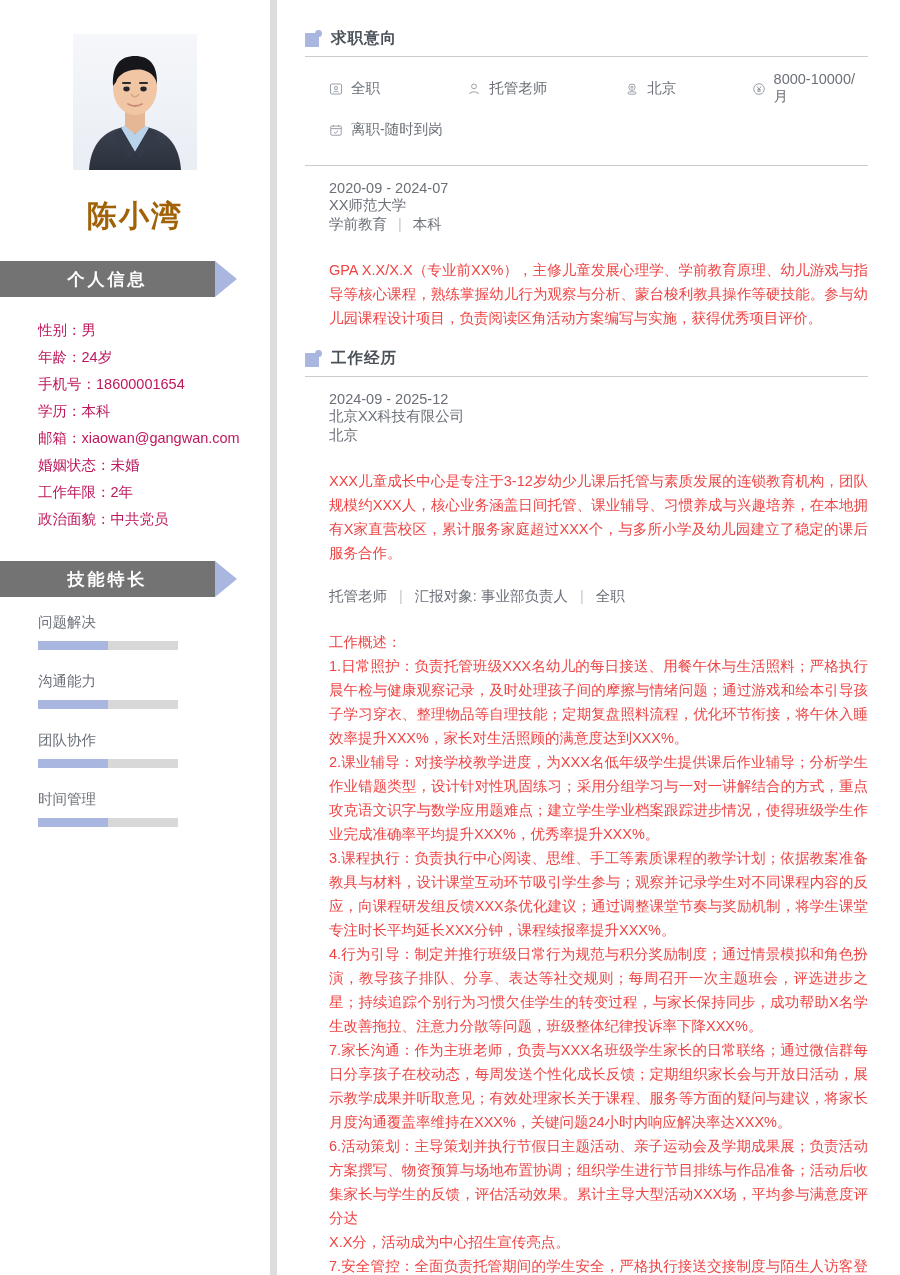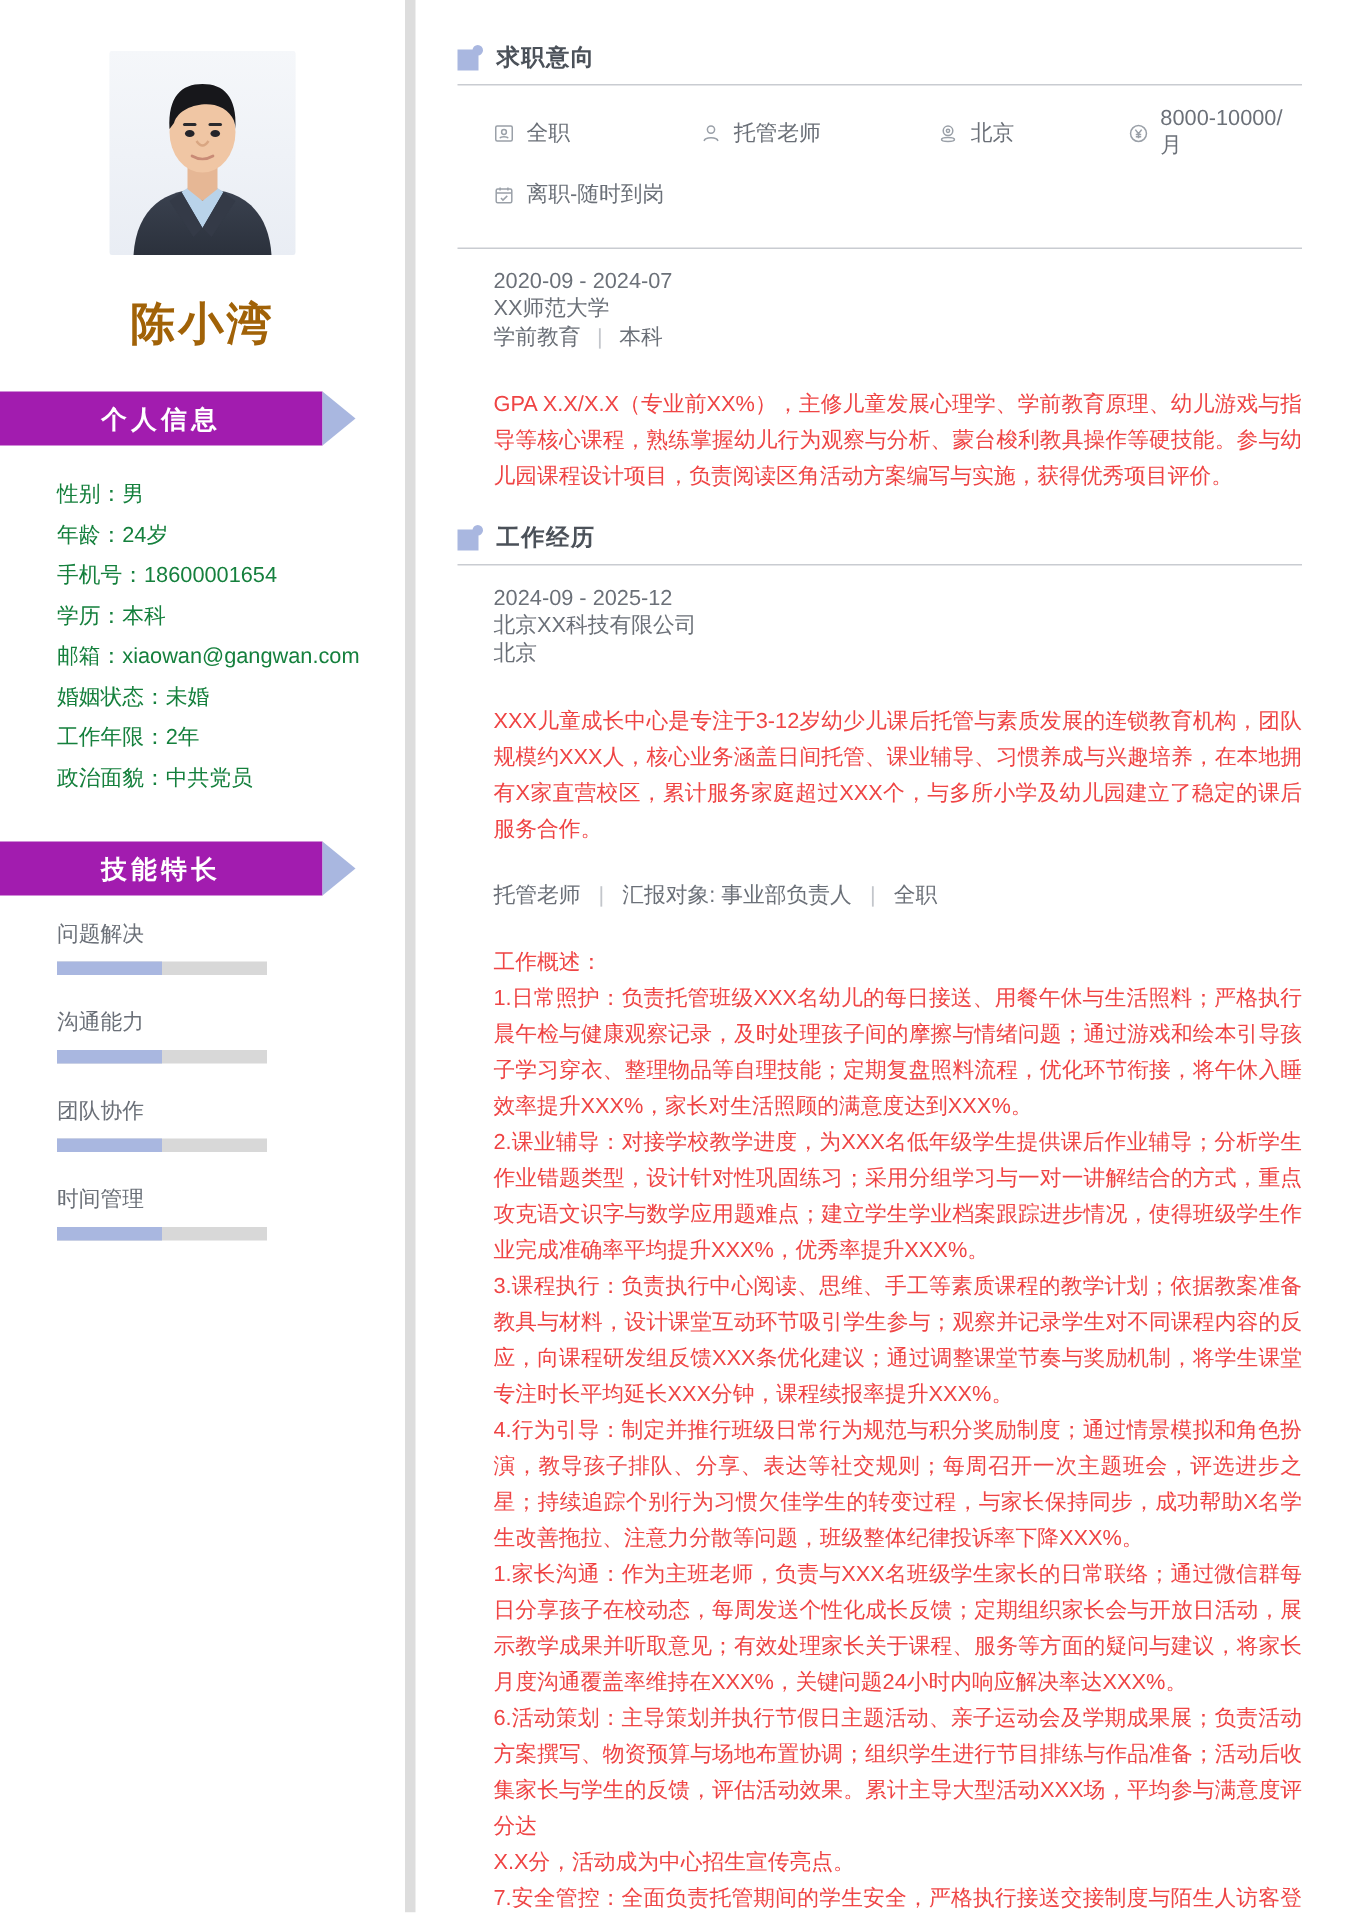"个人信息" .ribbon { background: #a21caf -> #737373 }
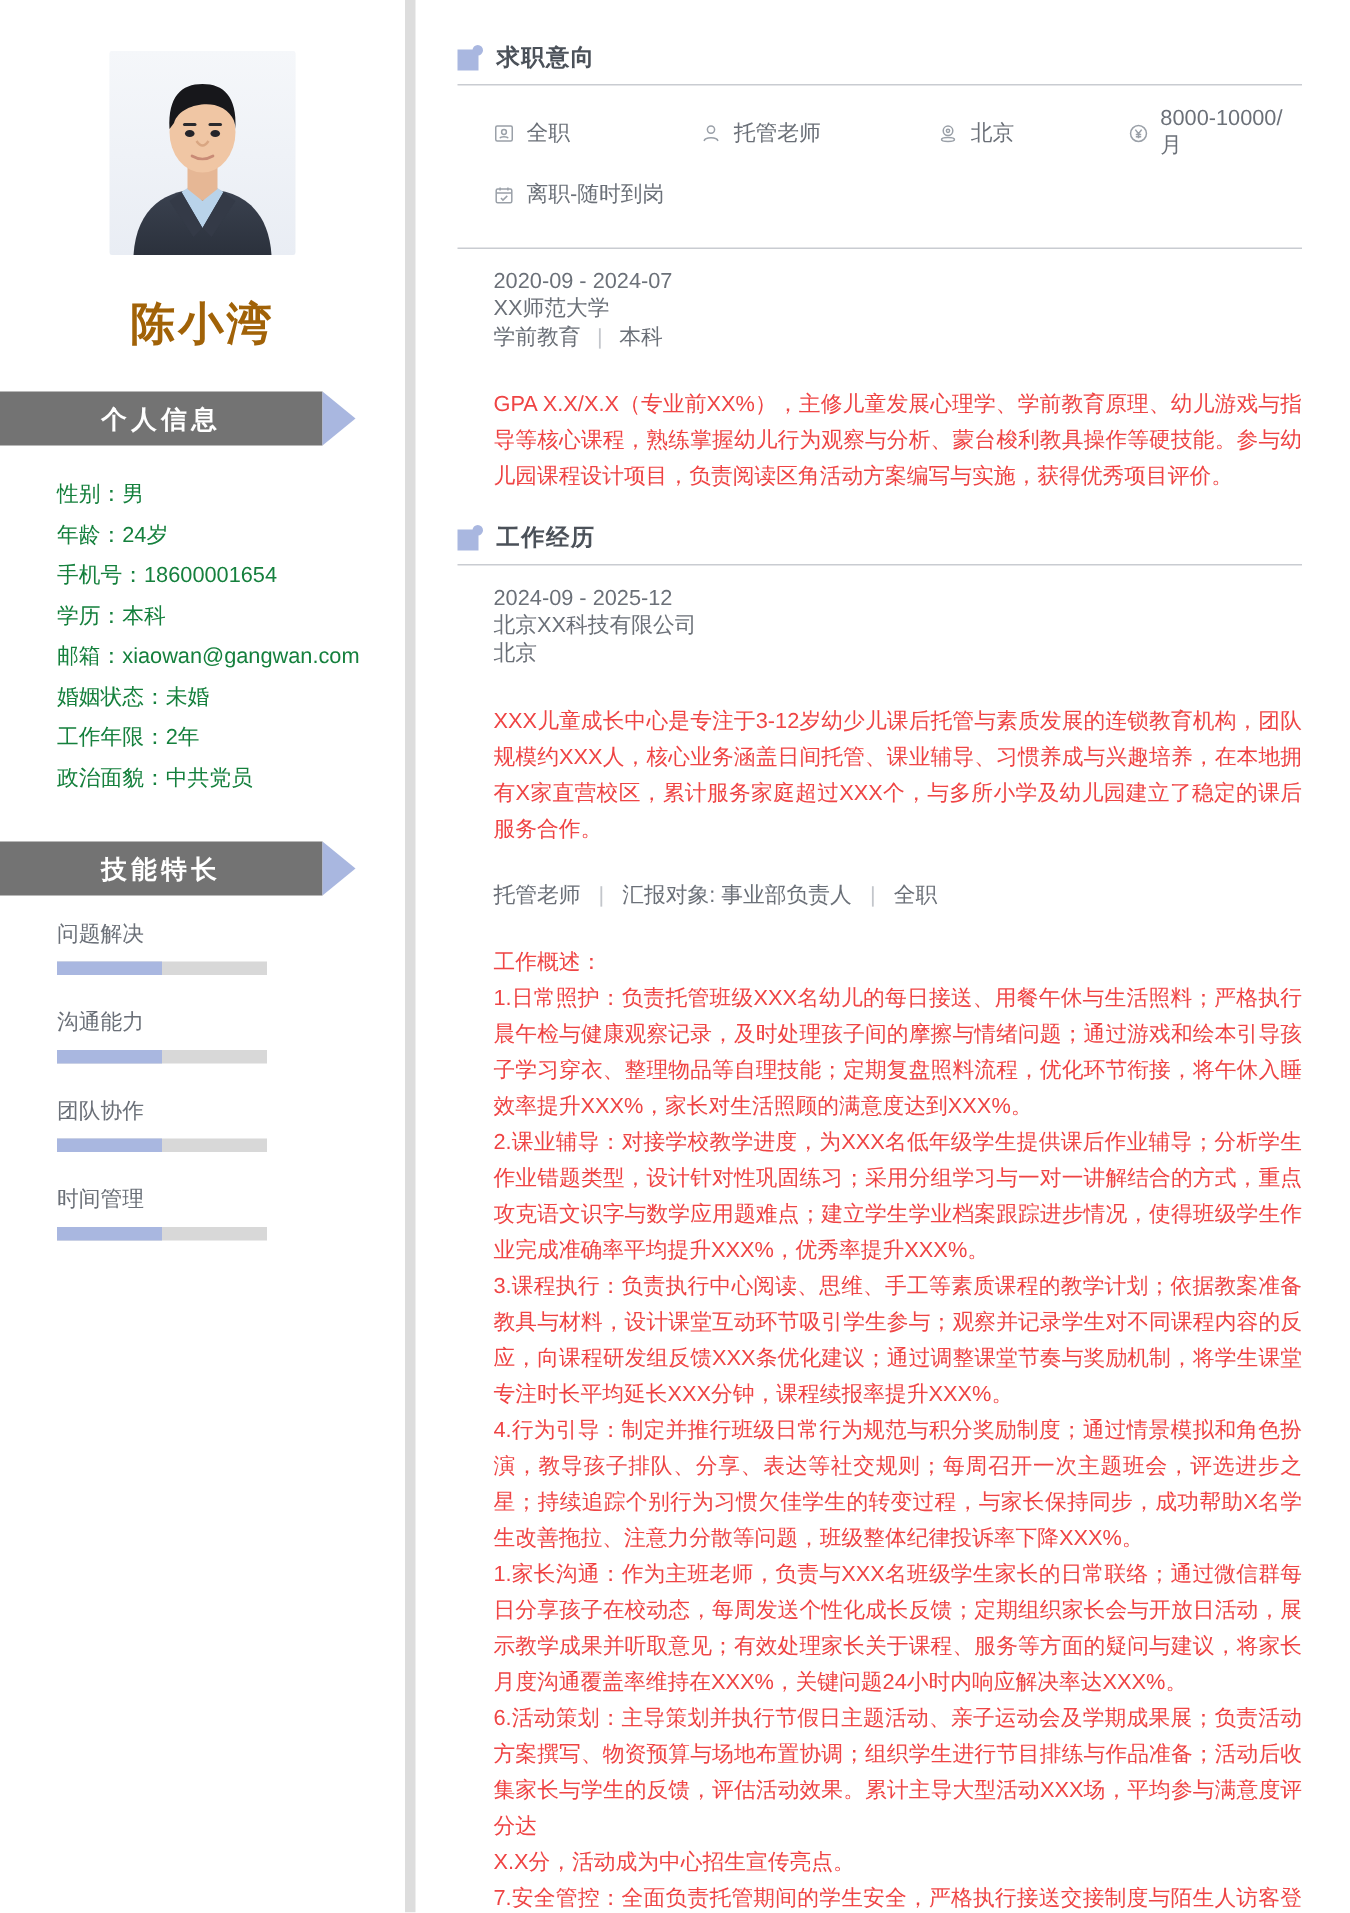"性别：男" .info-row { color: #15803d -> #be185d }
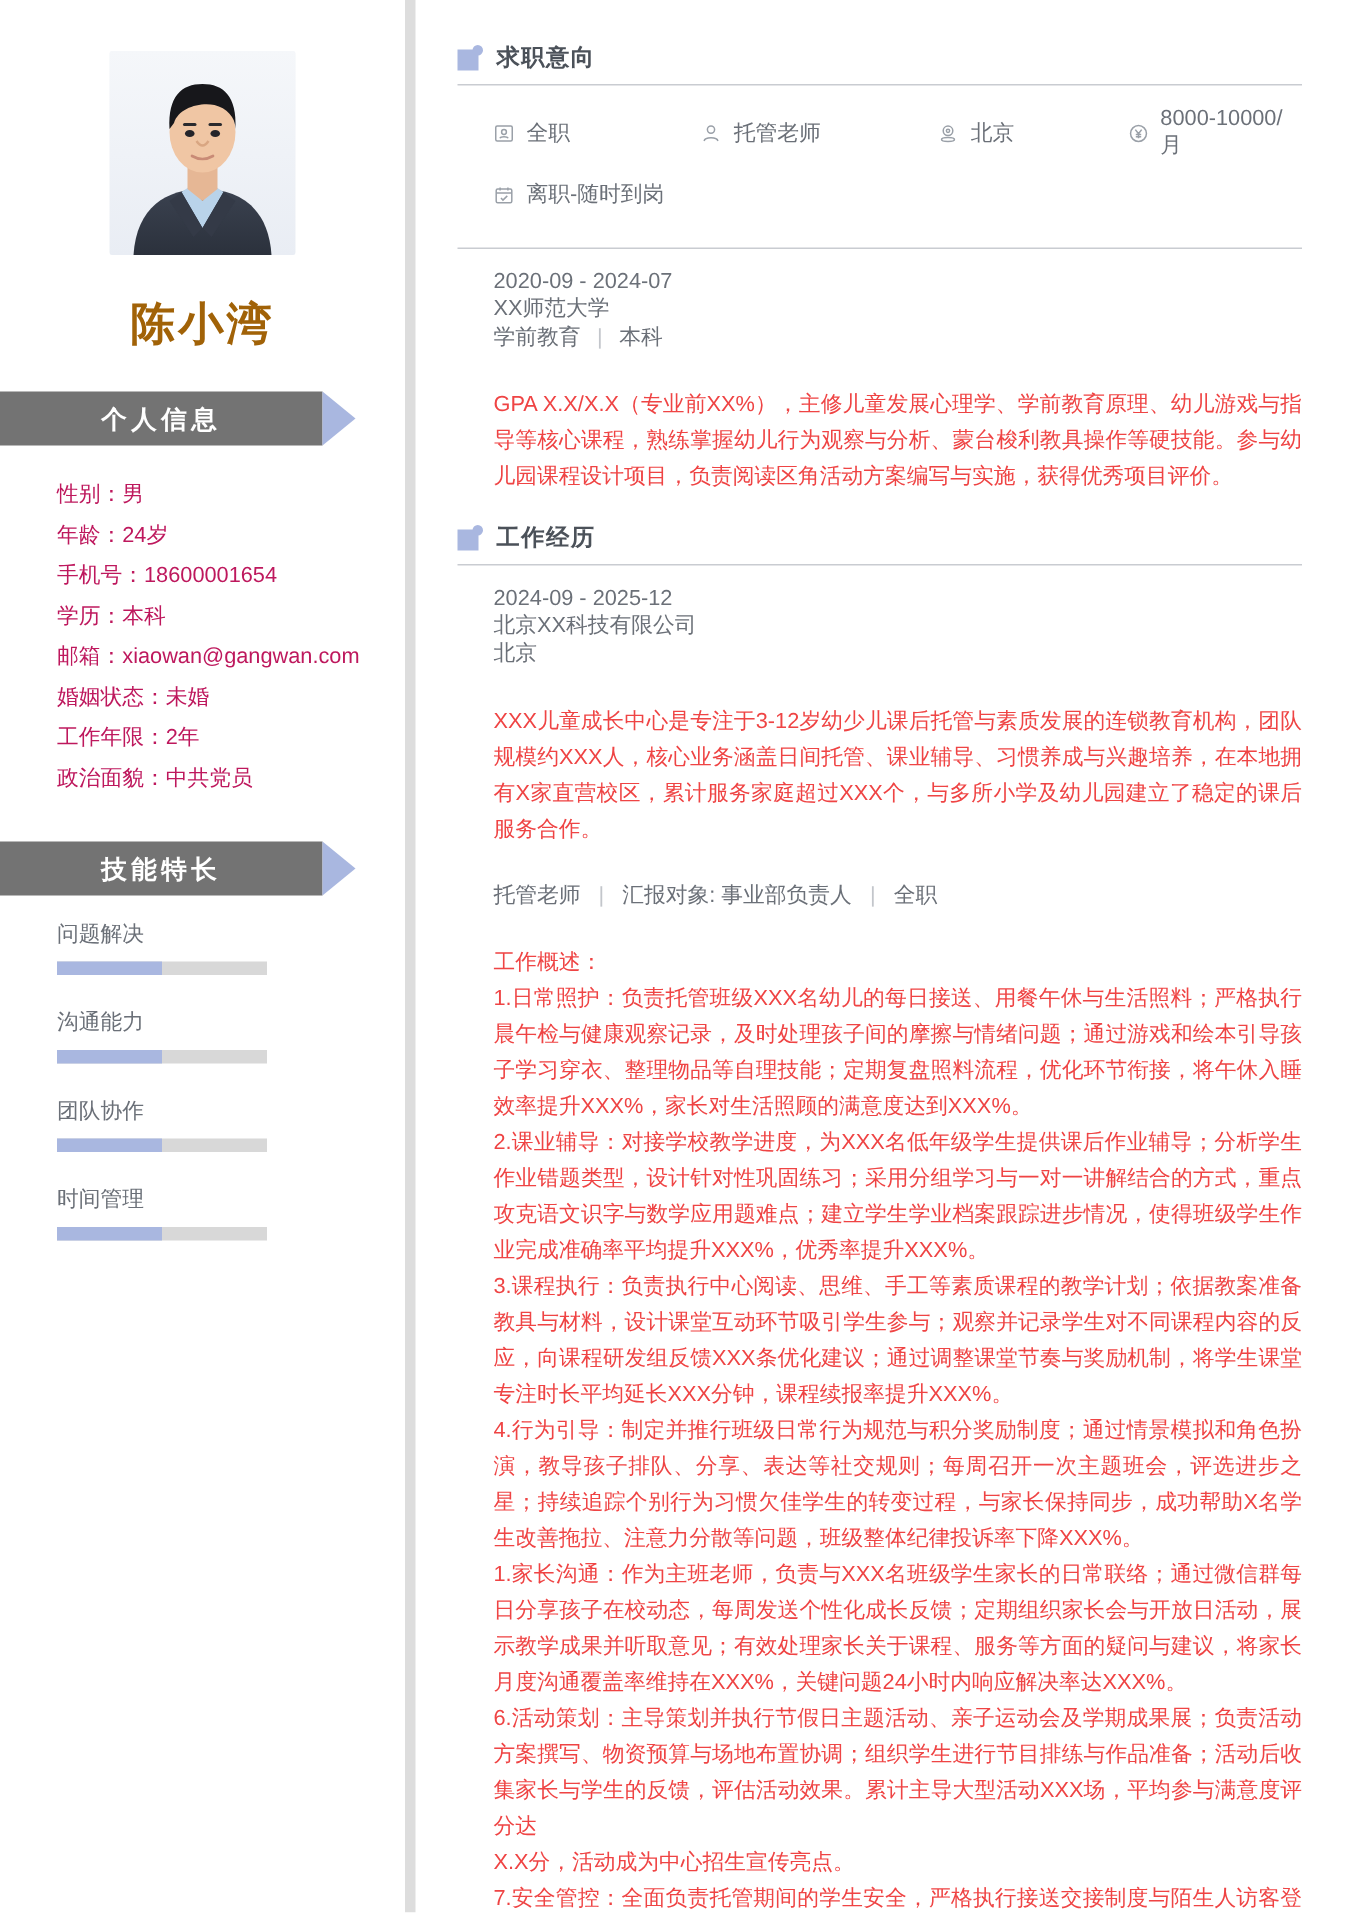"1.家长沟通：作为主班老师，负责与XXX名班级学生家长的日常联络；通过微信群每日" p { text: 1 -> 7 }
